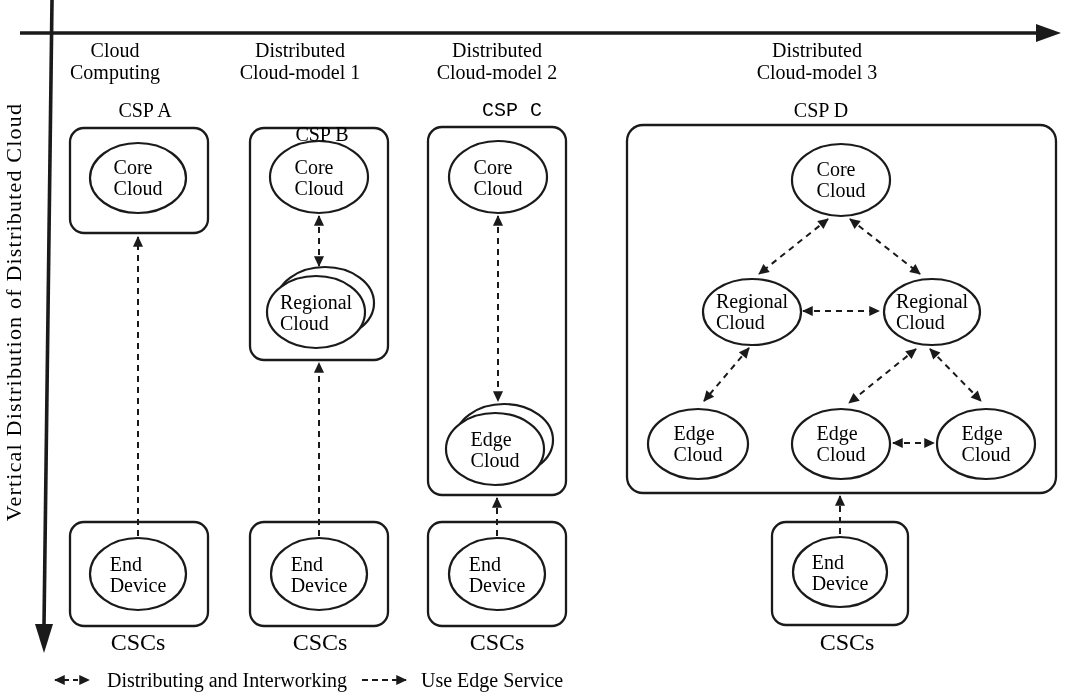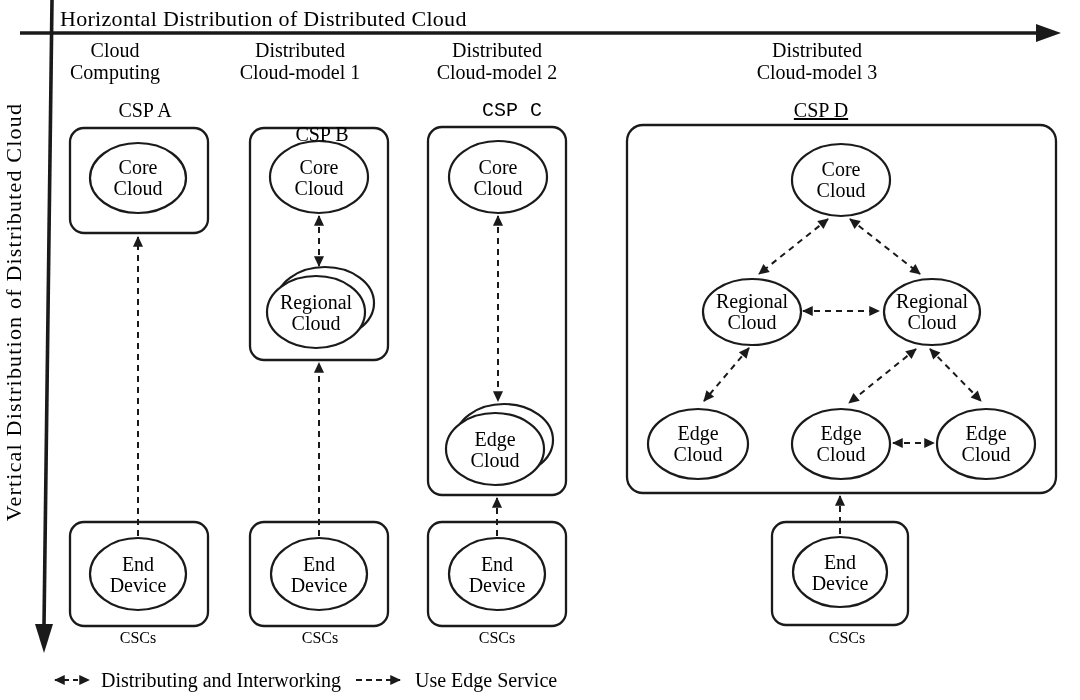"Horizontal Distribution of Distributed" div.htitle { html: <div>Horizontal Distribution of Distributed Cloud</div> -> none }
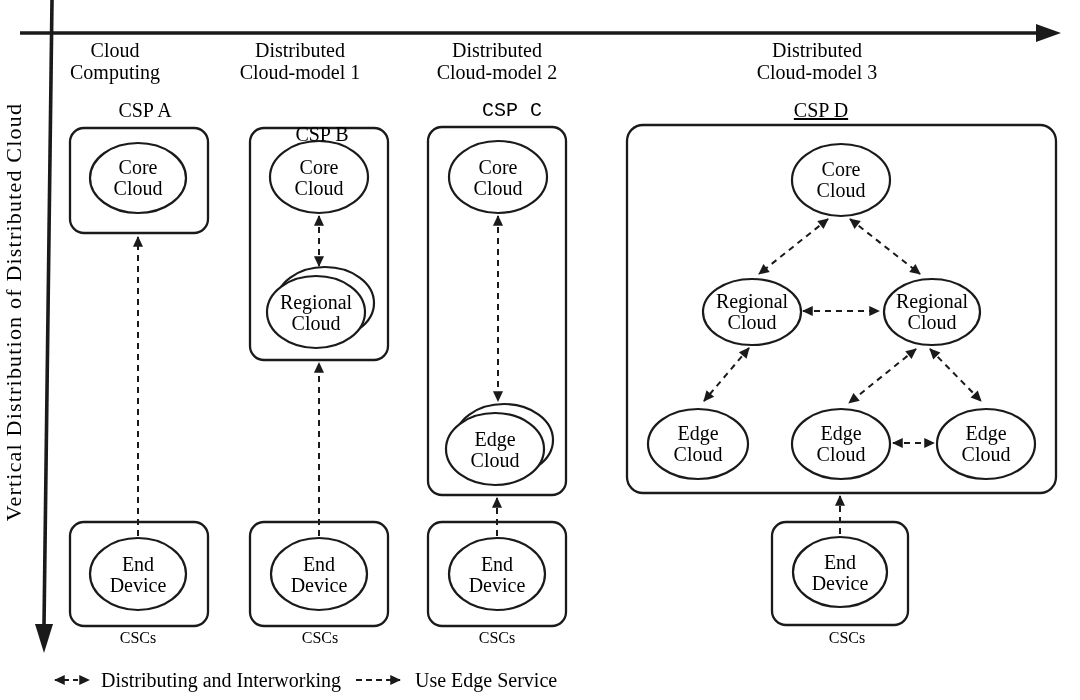"CSP D" div.csp { text-decoration: underline -> none }
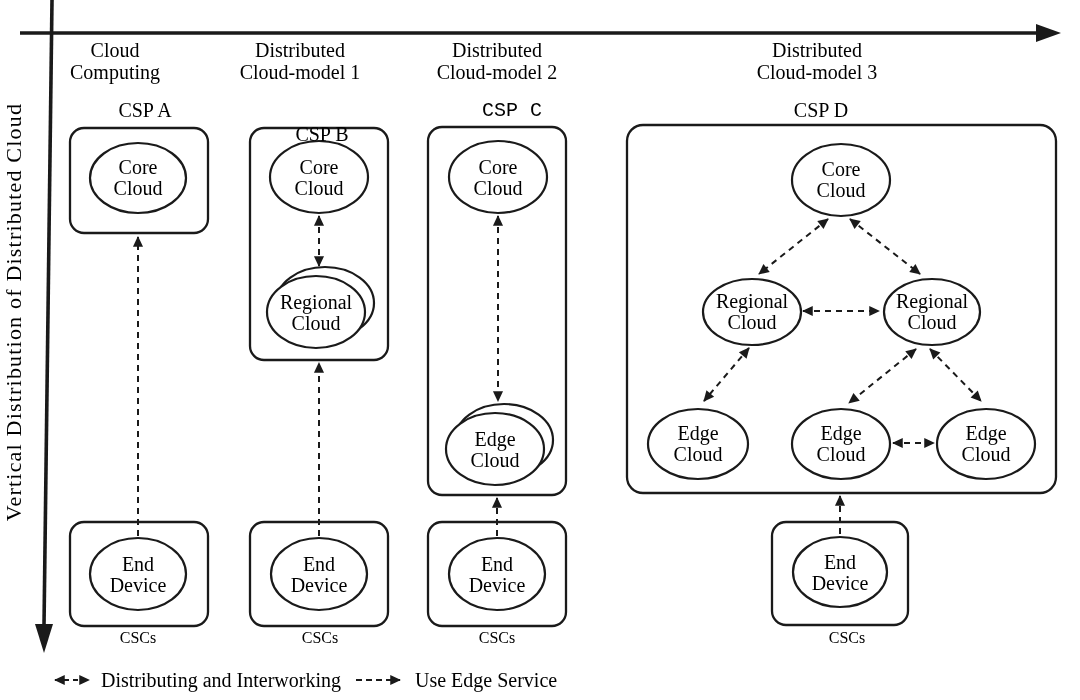"Core" .lbl { text-align: center -> left }
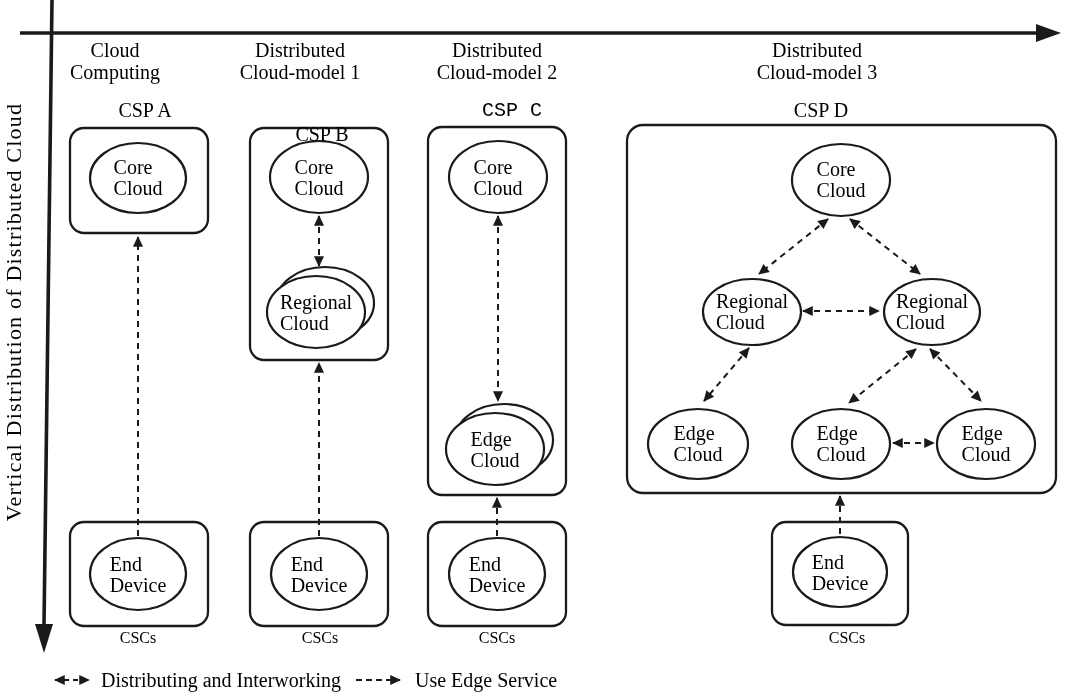"CSCs" .csc { font-size: 16px -> 24px }
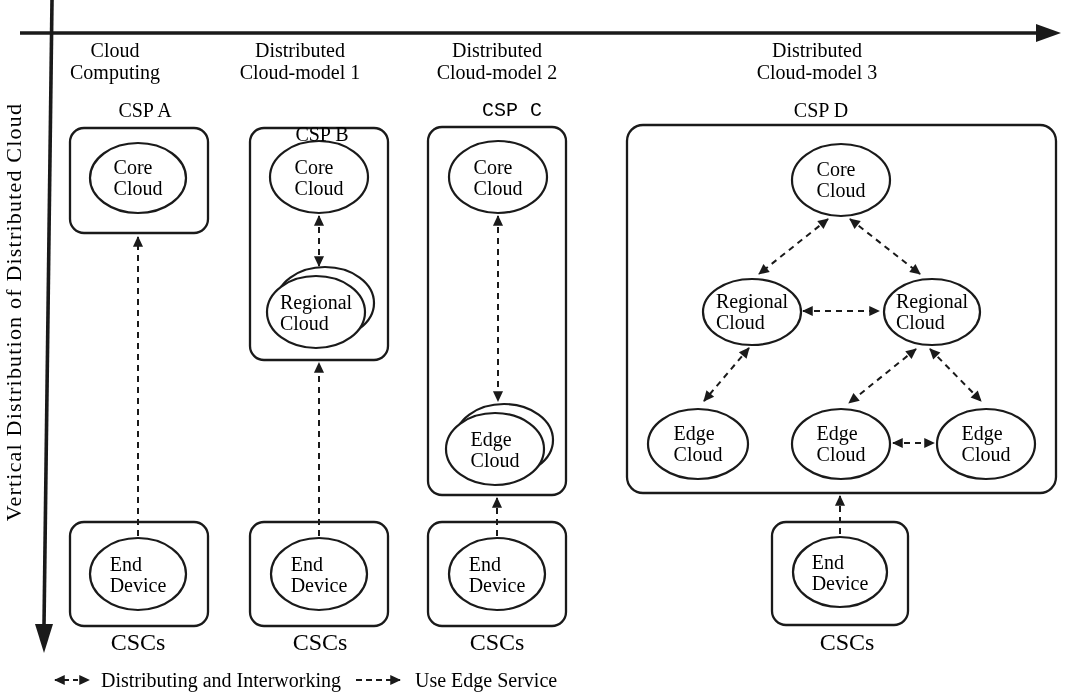"Distributing and Interworking" span.txt { margin-left: 2px -> 8px }
